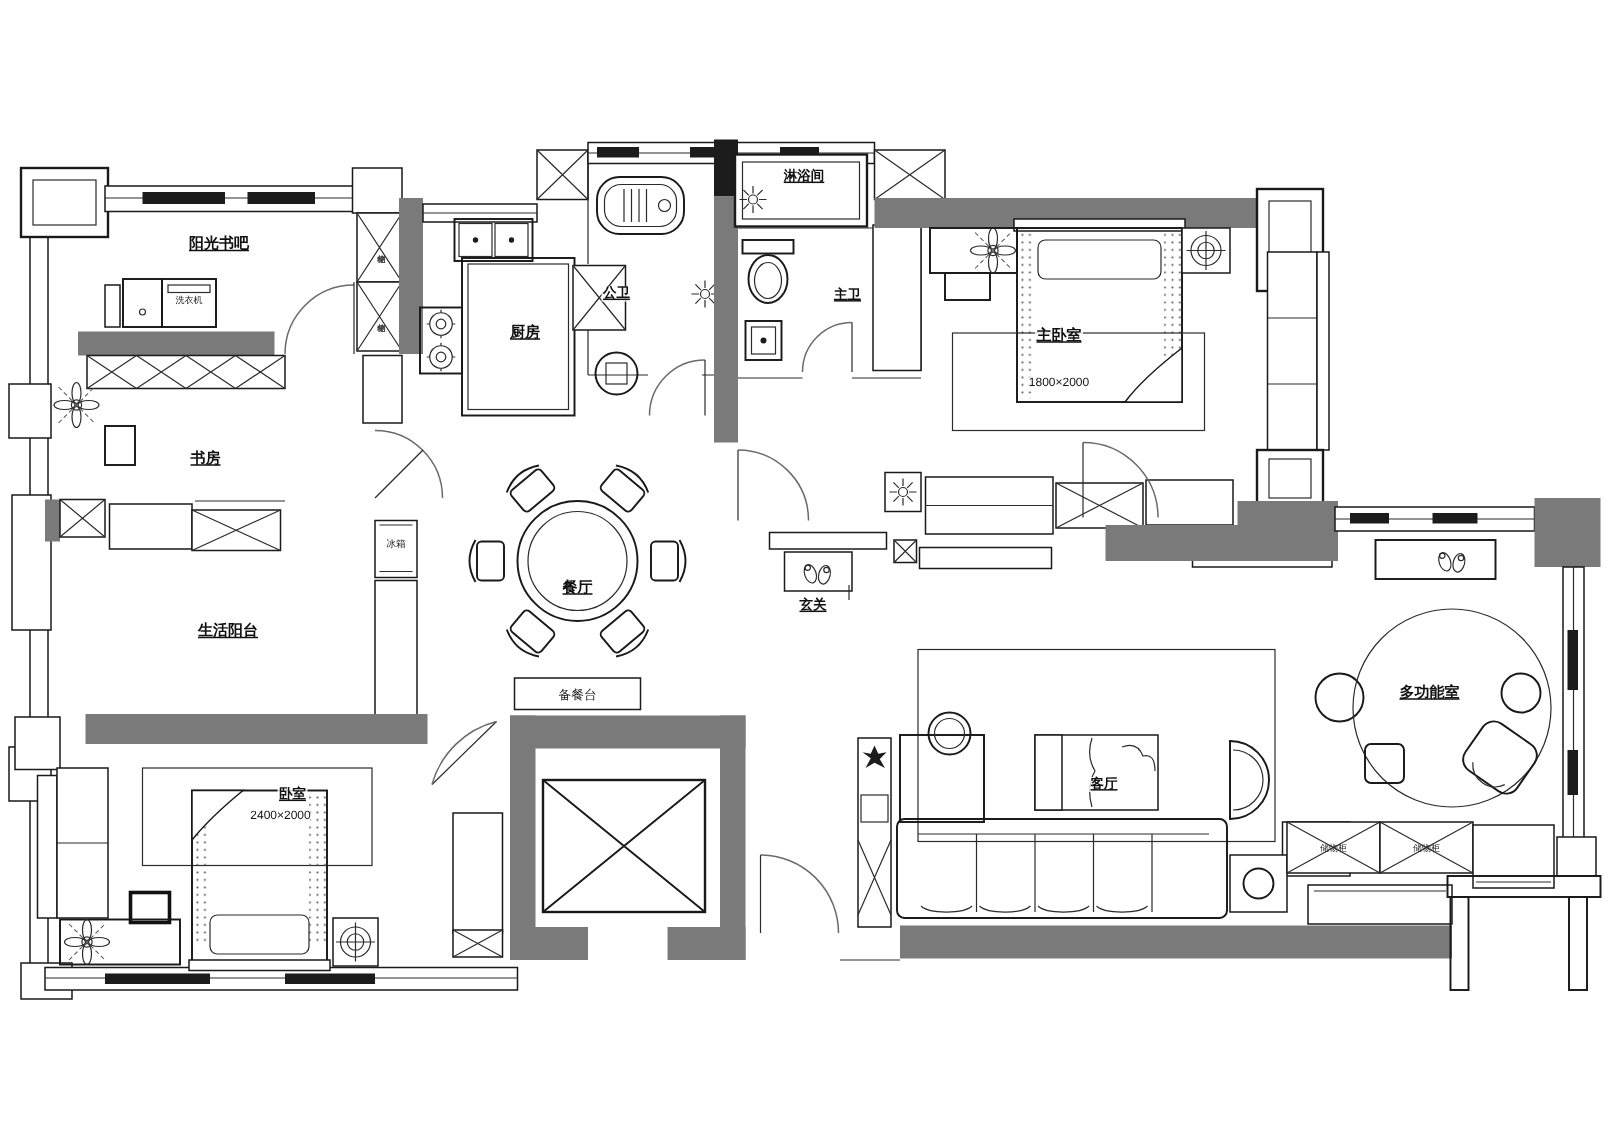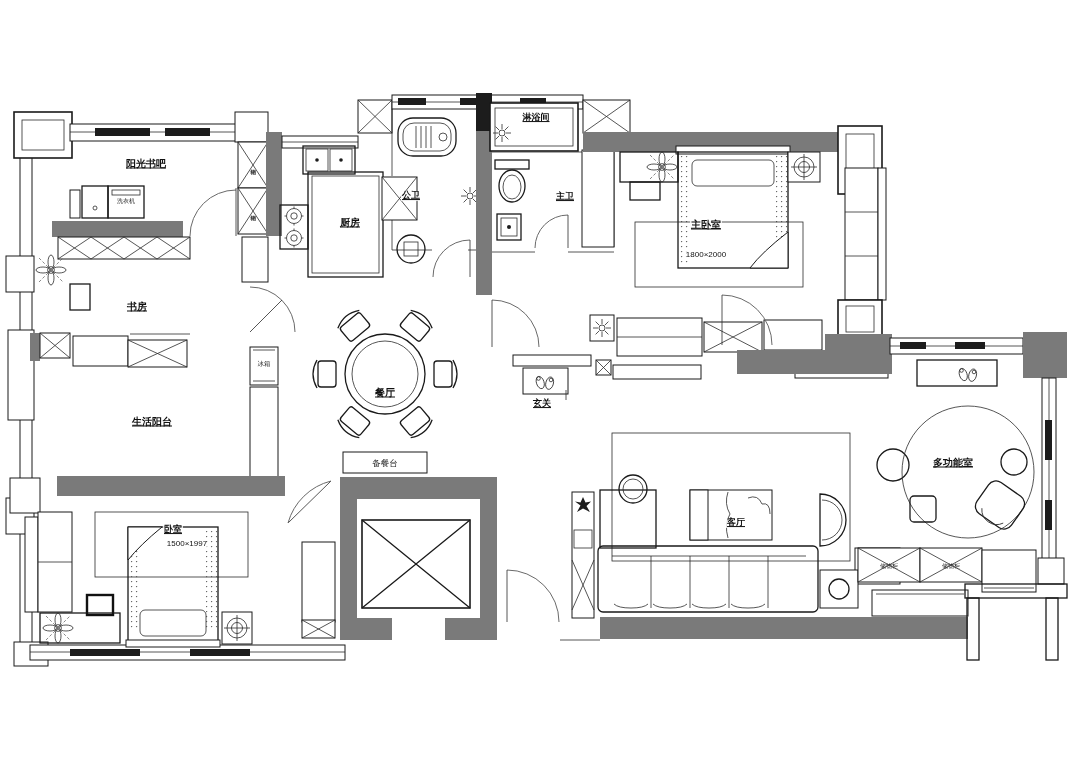"卧室" div.lbl { left: 173px -> 195px }
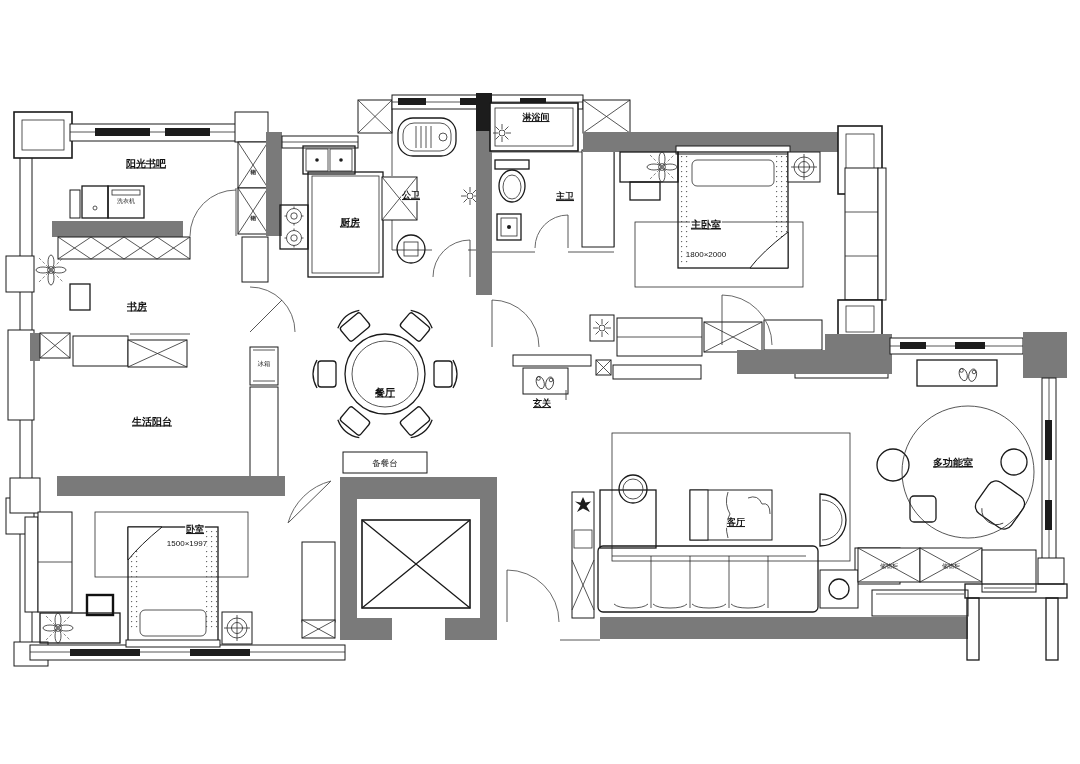"1500×1997" div.dim { text: 1500×1997 -> 2400×2000 }
